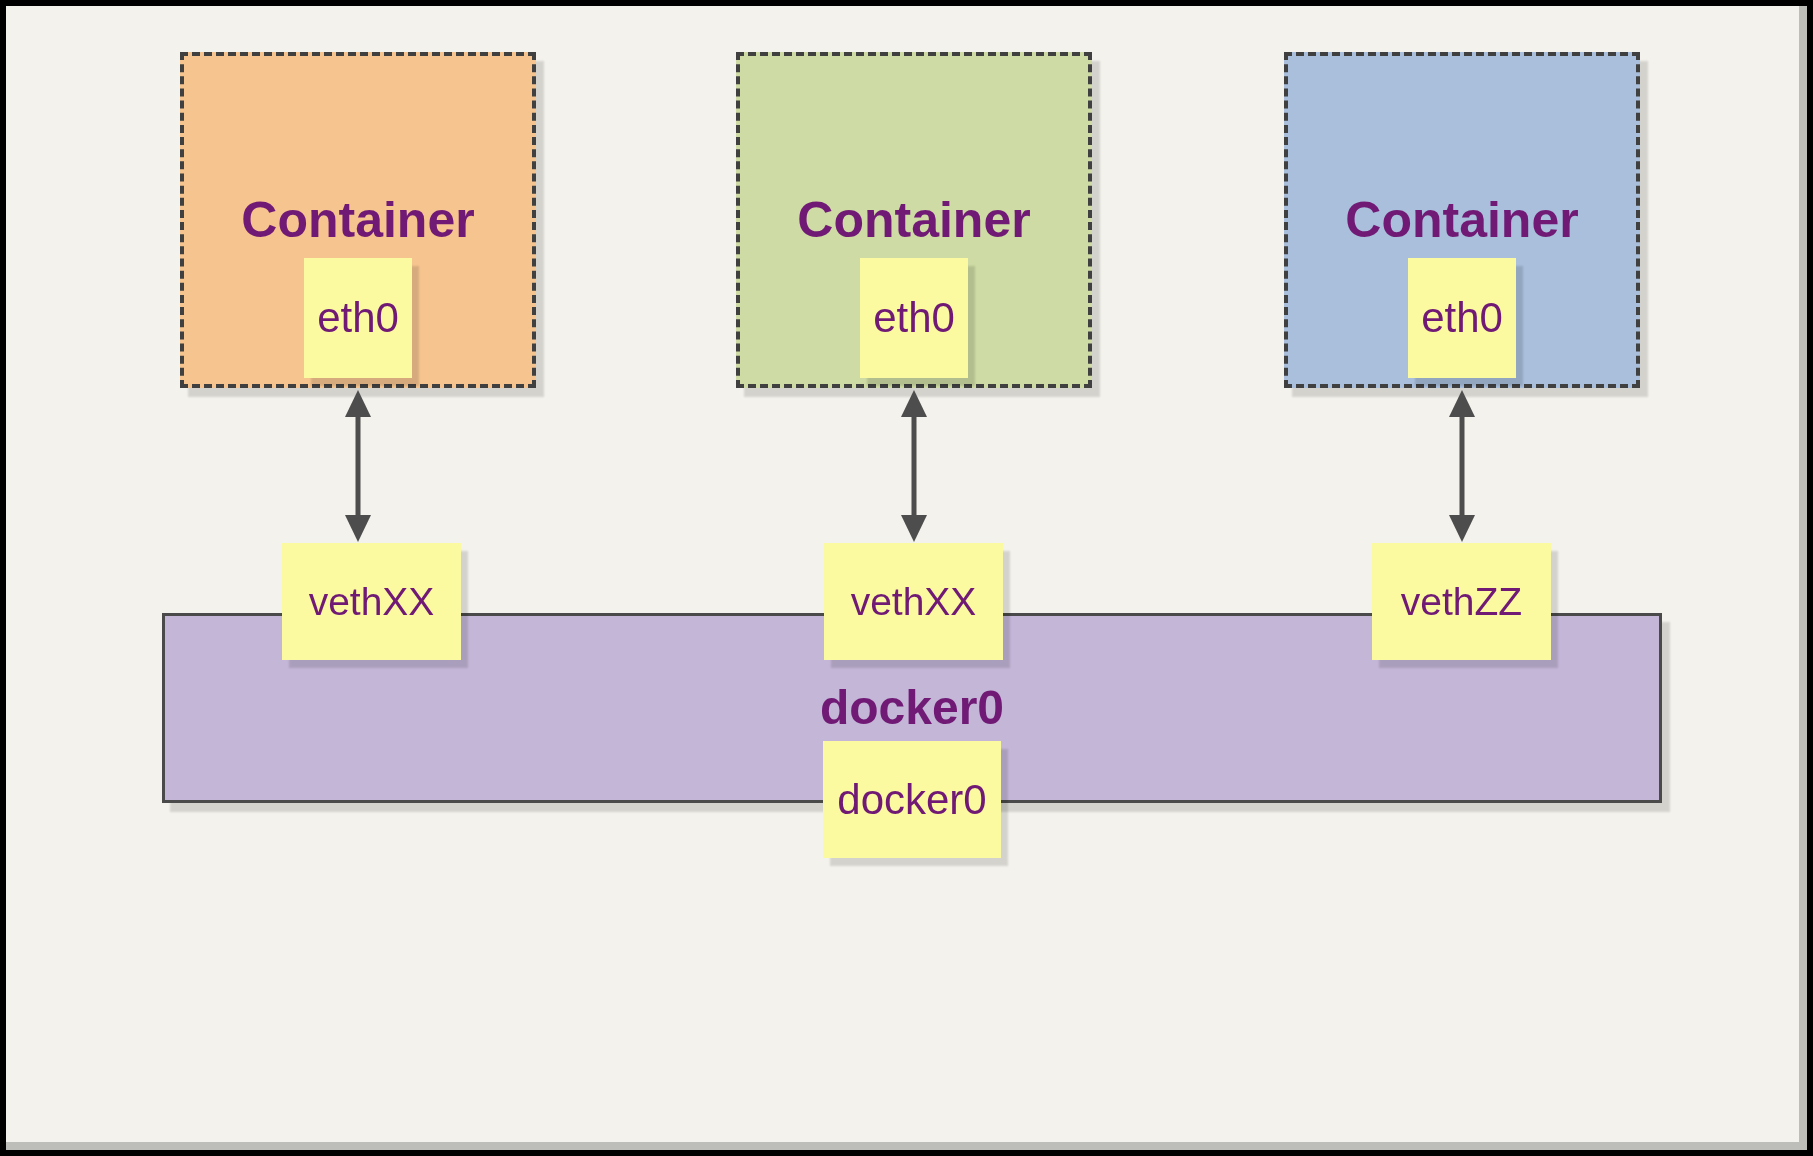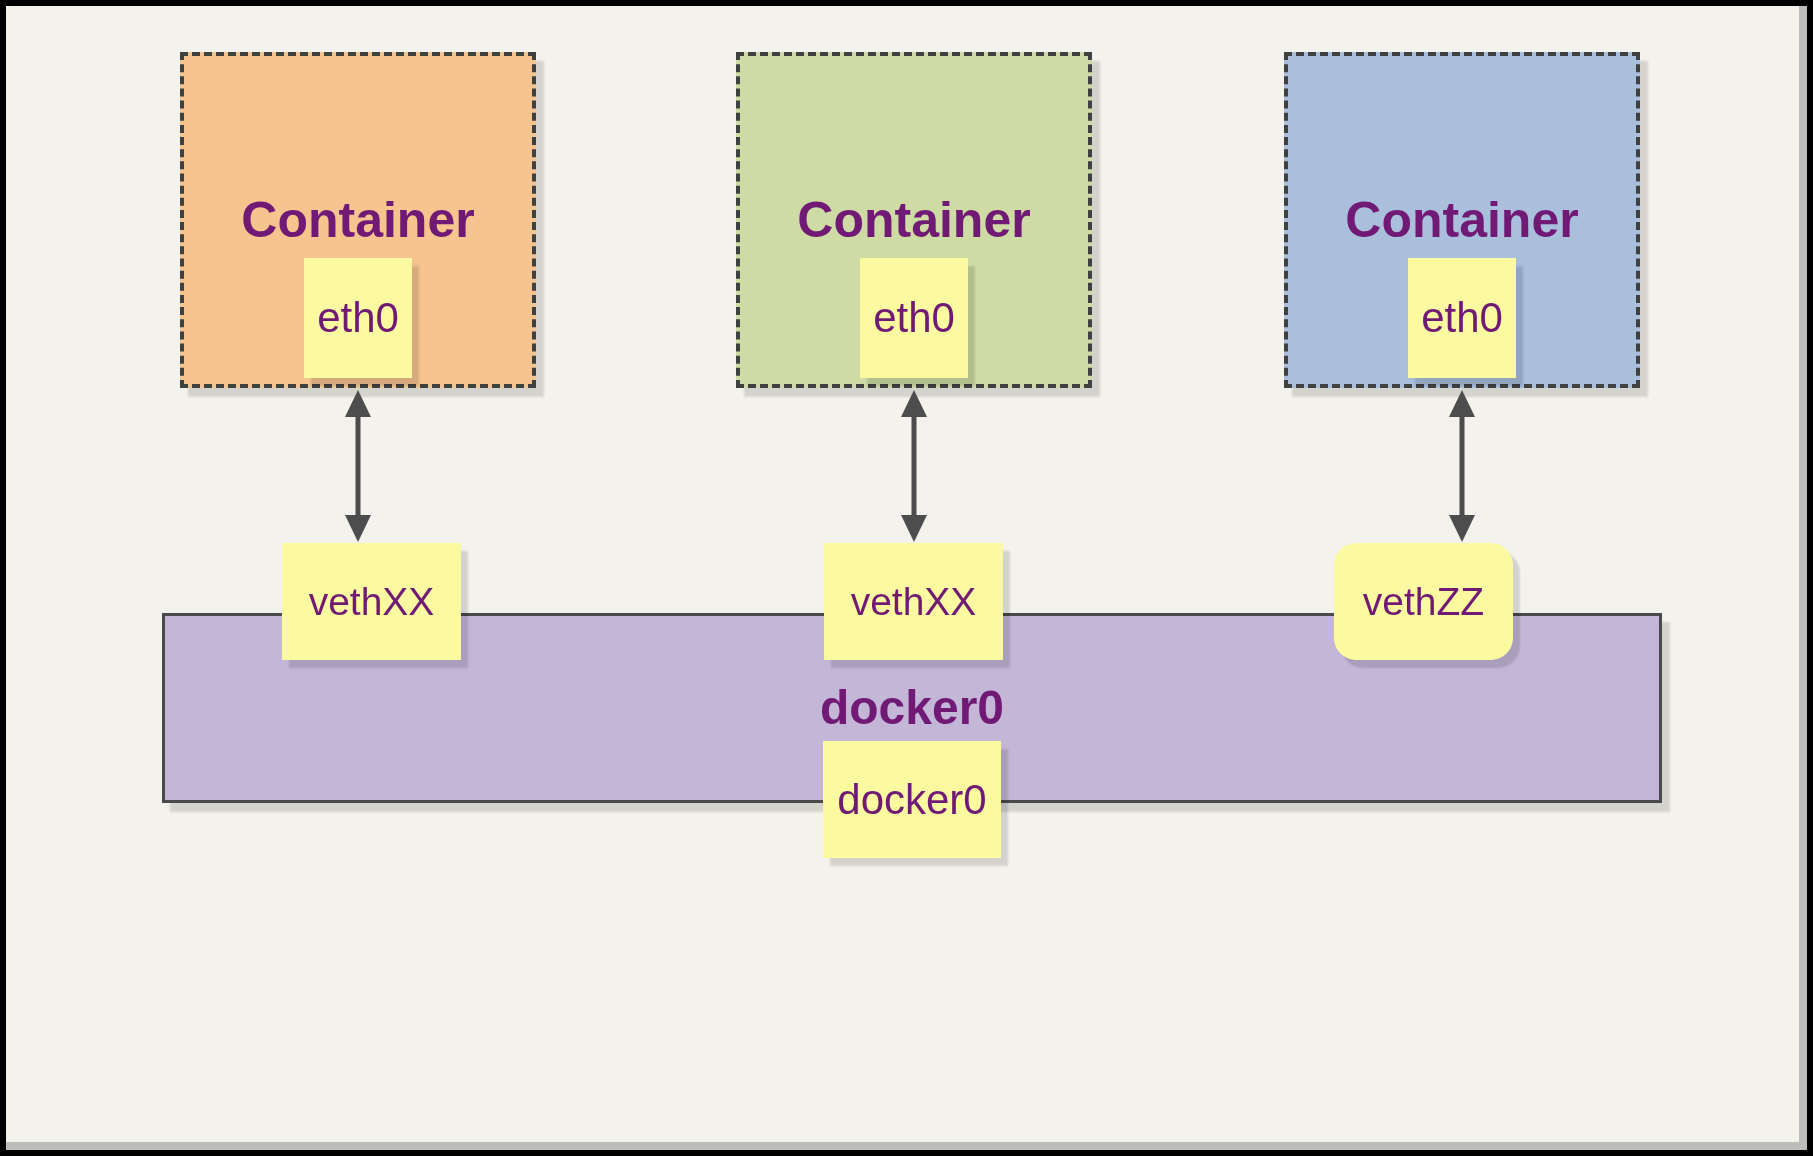"vethZZ" .v3 { border-radius: 22px -> none; left: 1328px -> 1366px }
